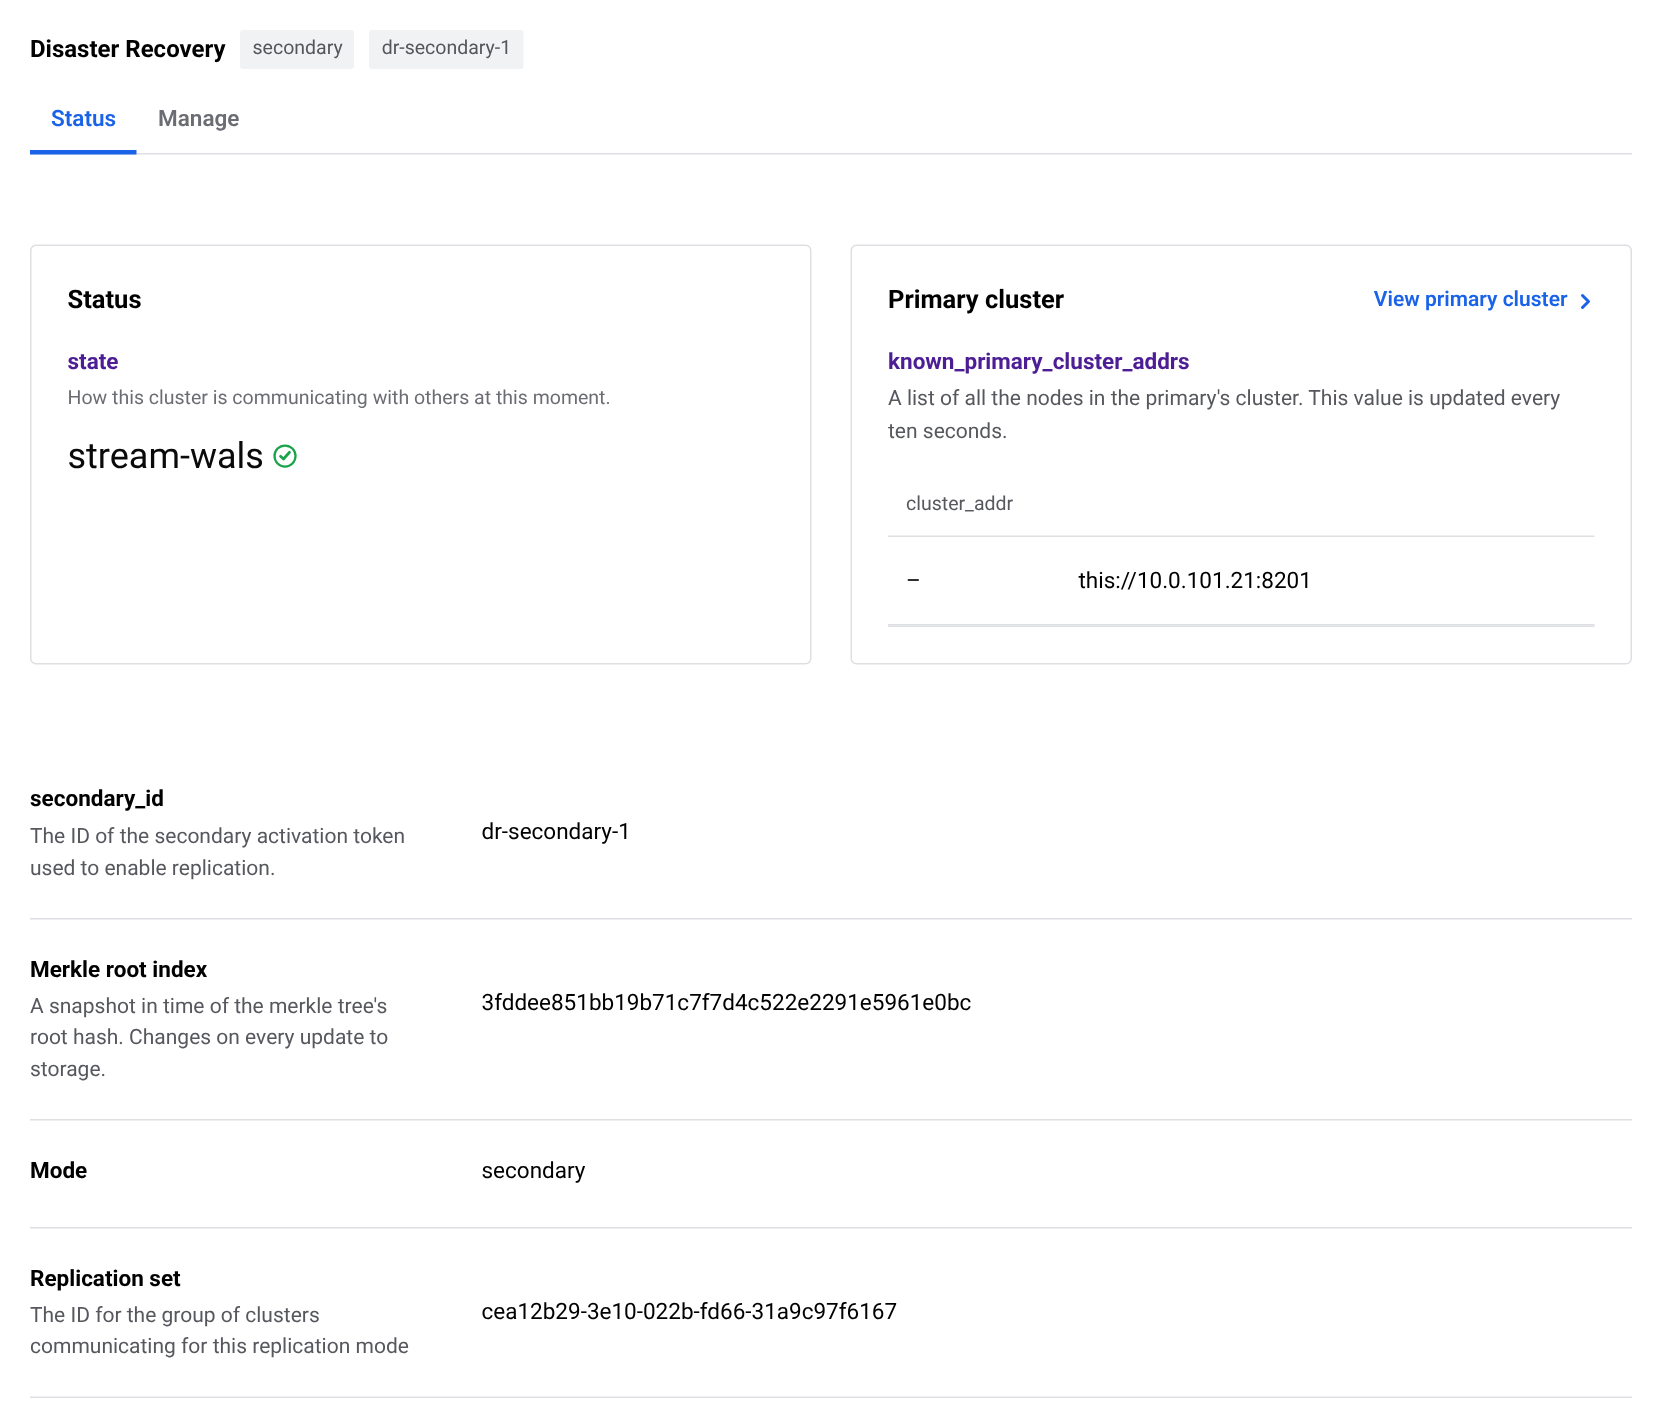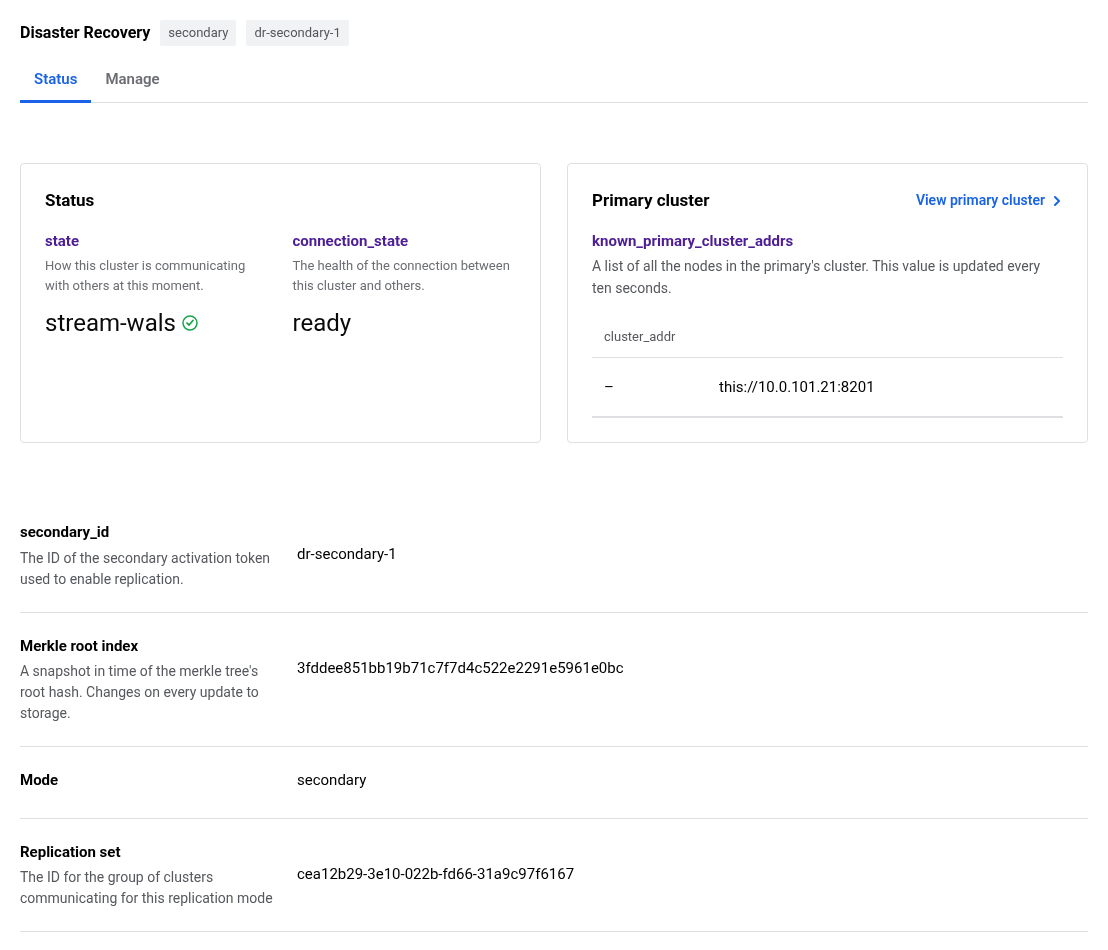"connection_state" div.status-item { html: <div> <div>connection_state</div> <div>The health of the connection between this cluster and others.</div> <div>ready</div> </div> -> none }
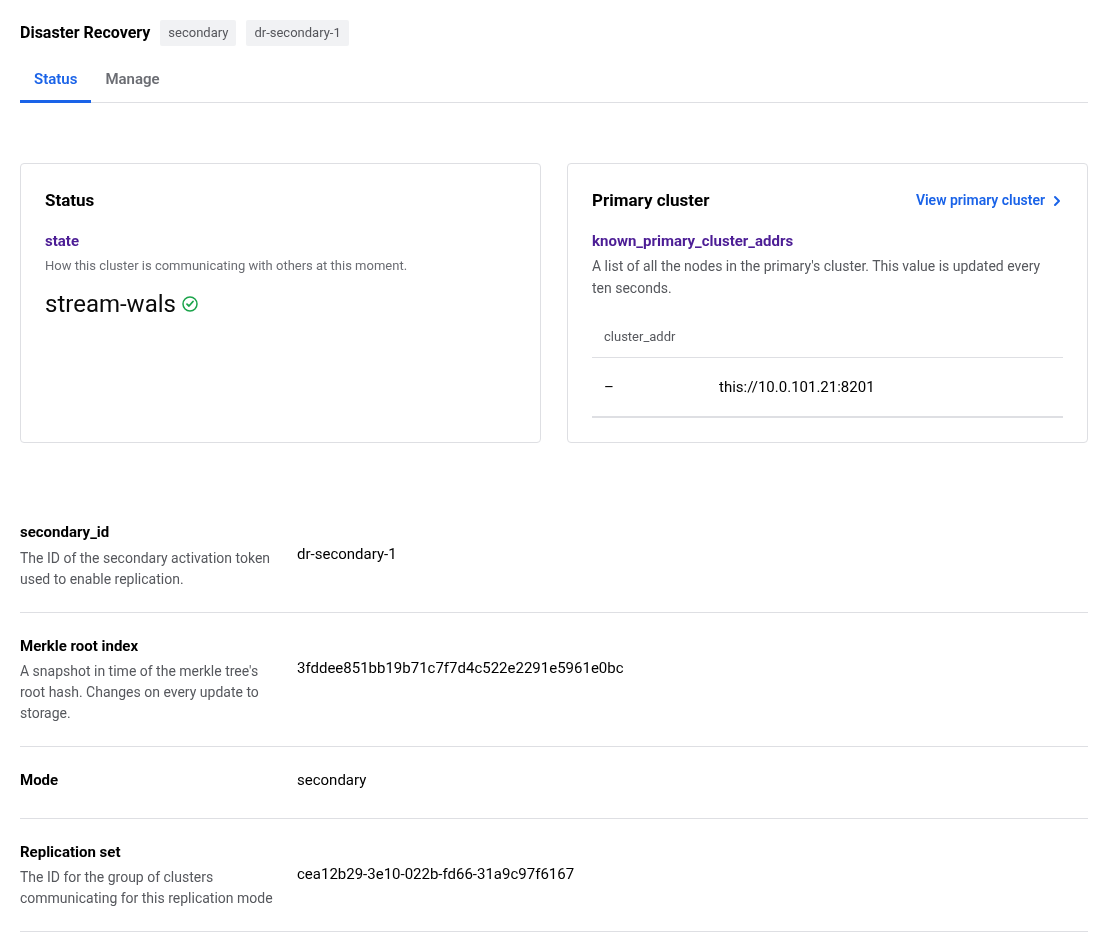"secondary_id" .info-row { gap: 12px -> 36px }
